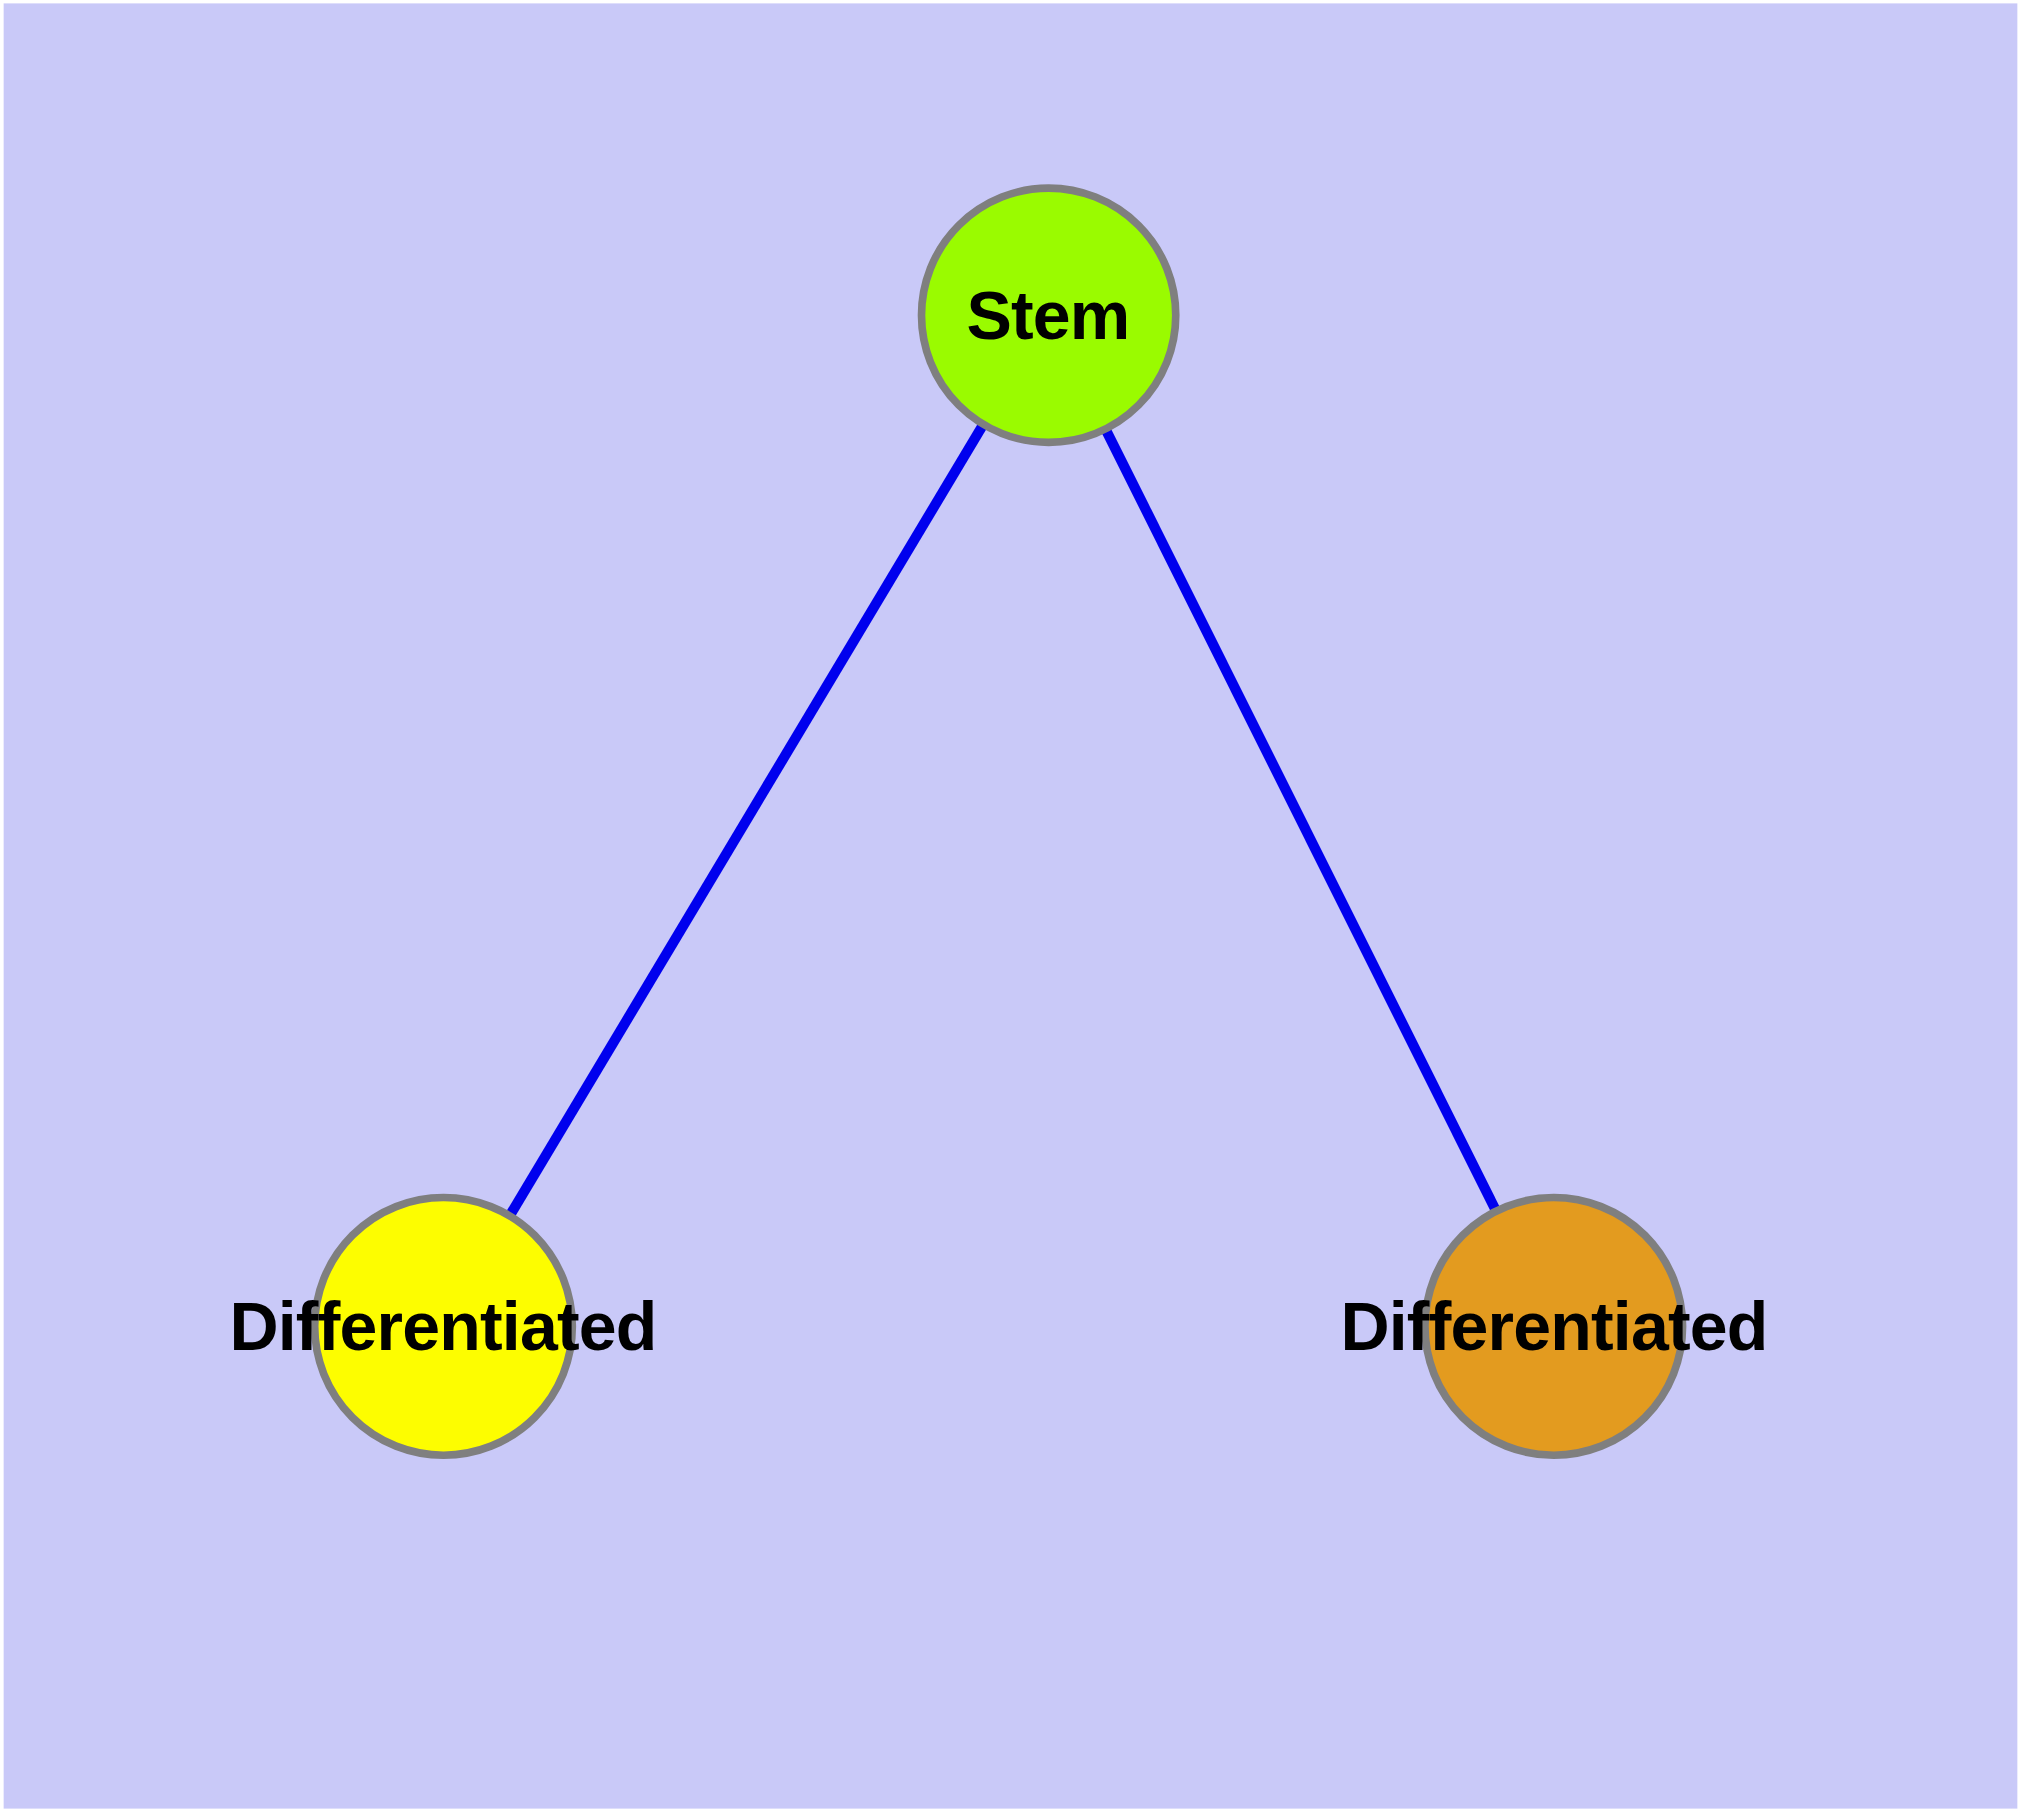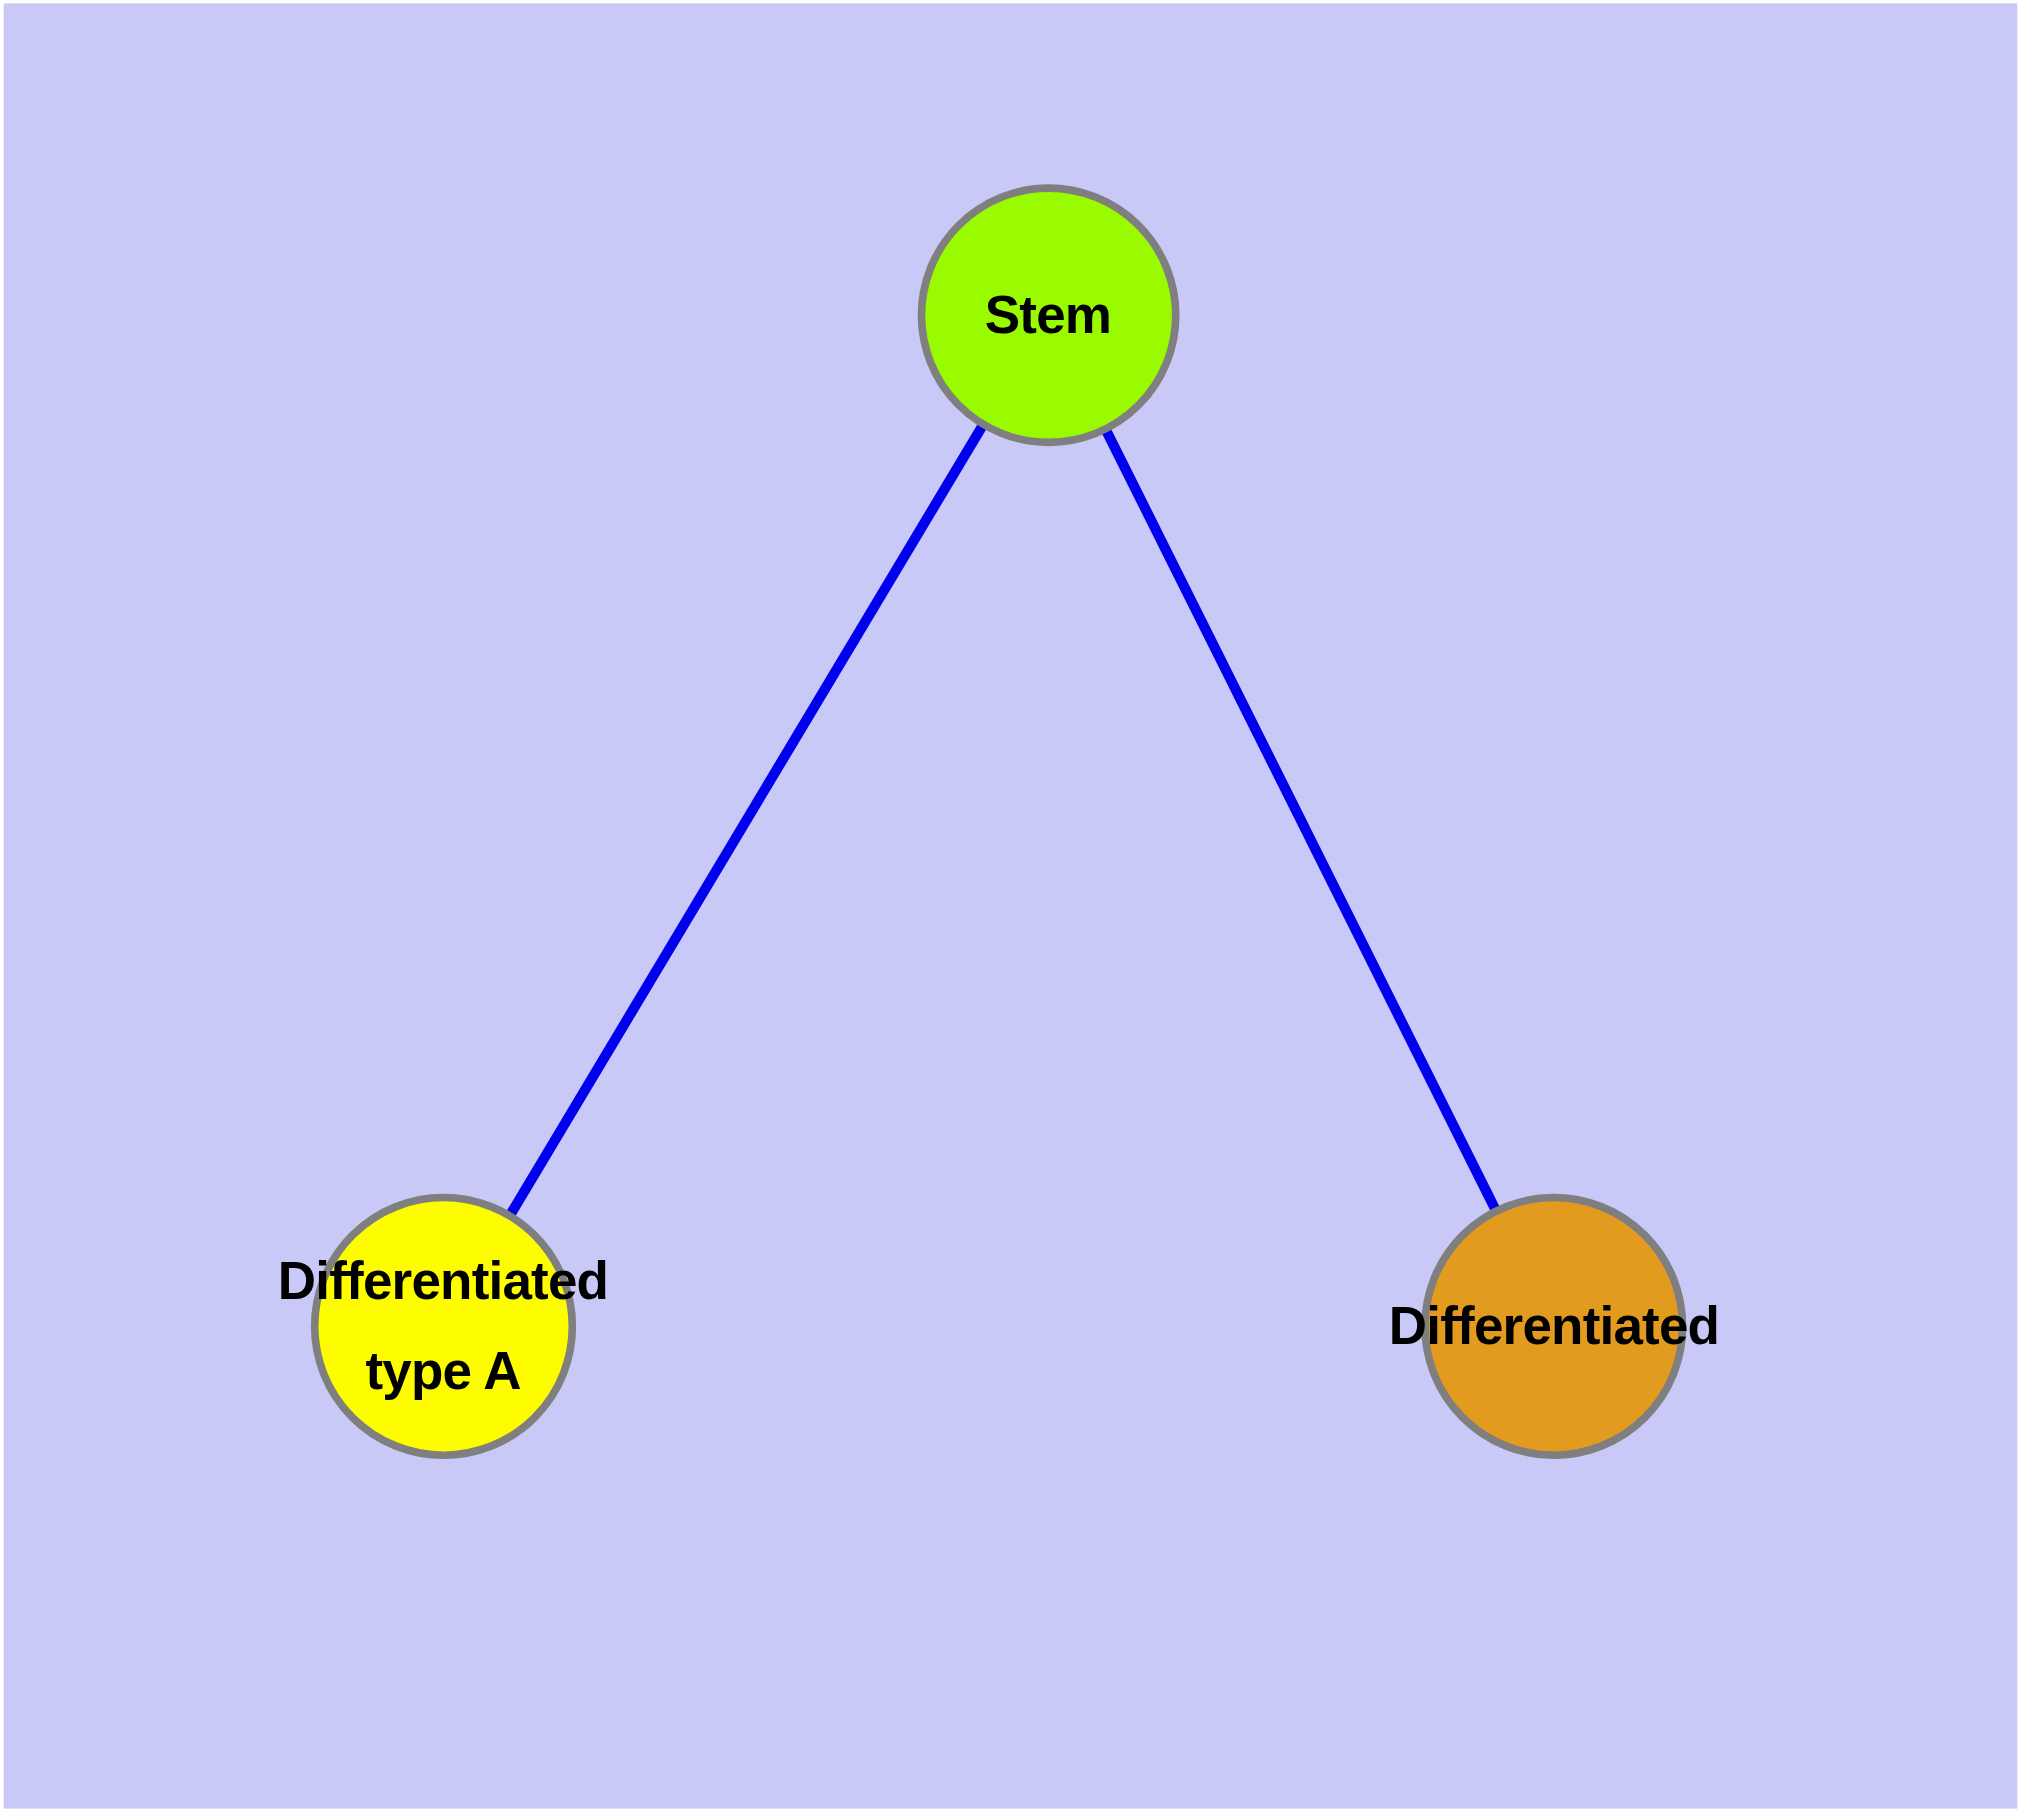"Stem" .node-label { font-size: 53px -> 68px }
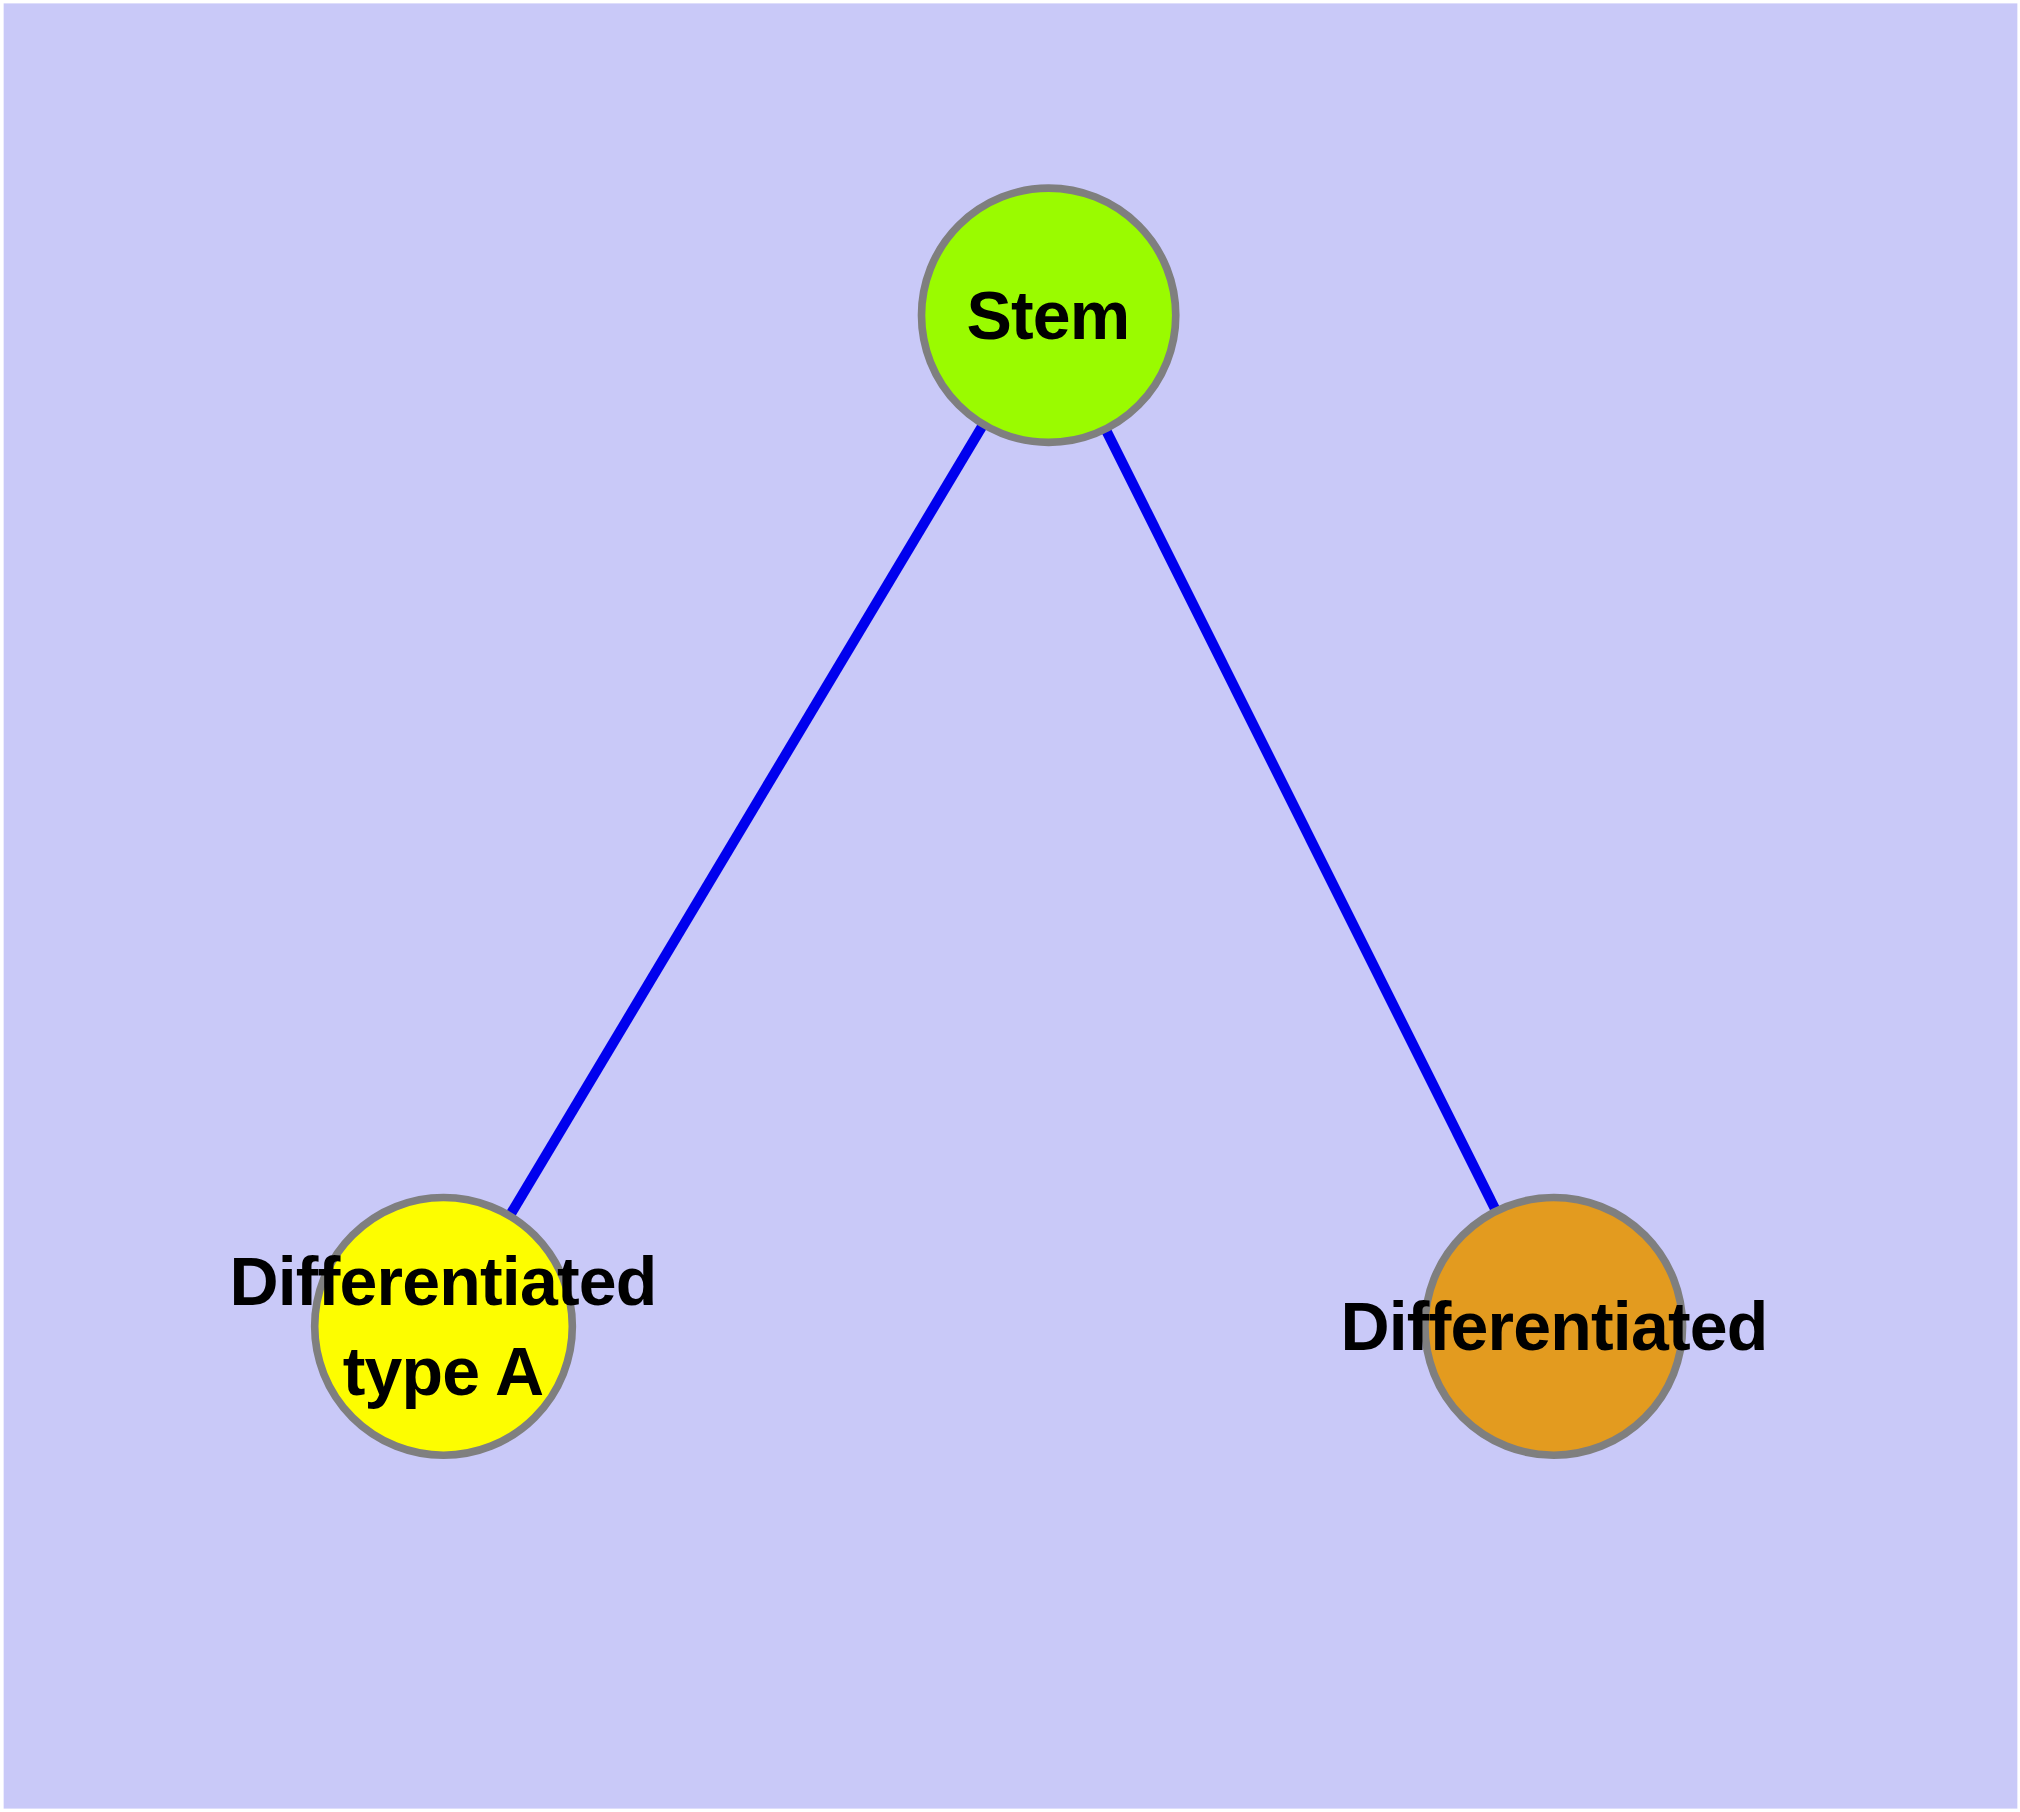"type A" div { html: <div>type A</div> -> none }
